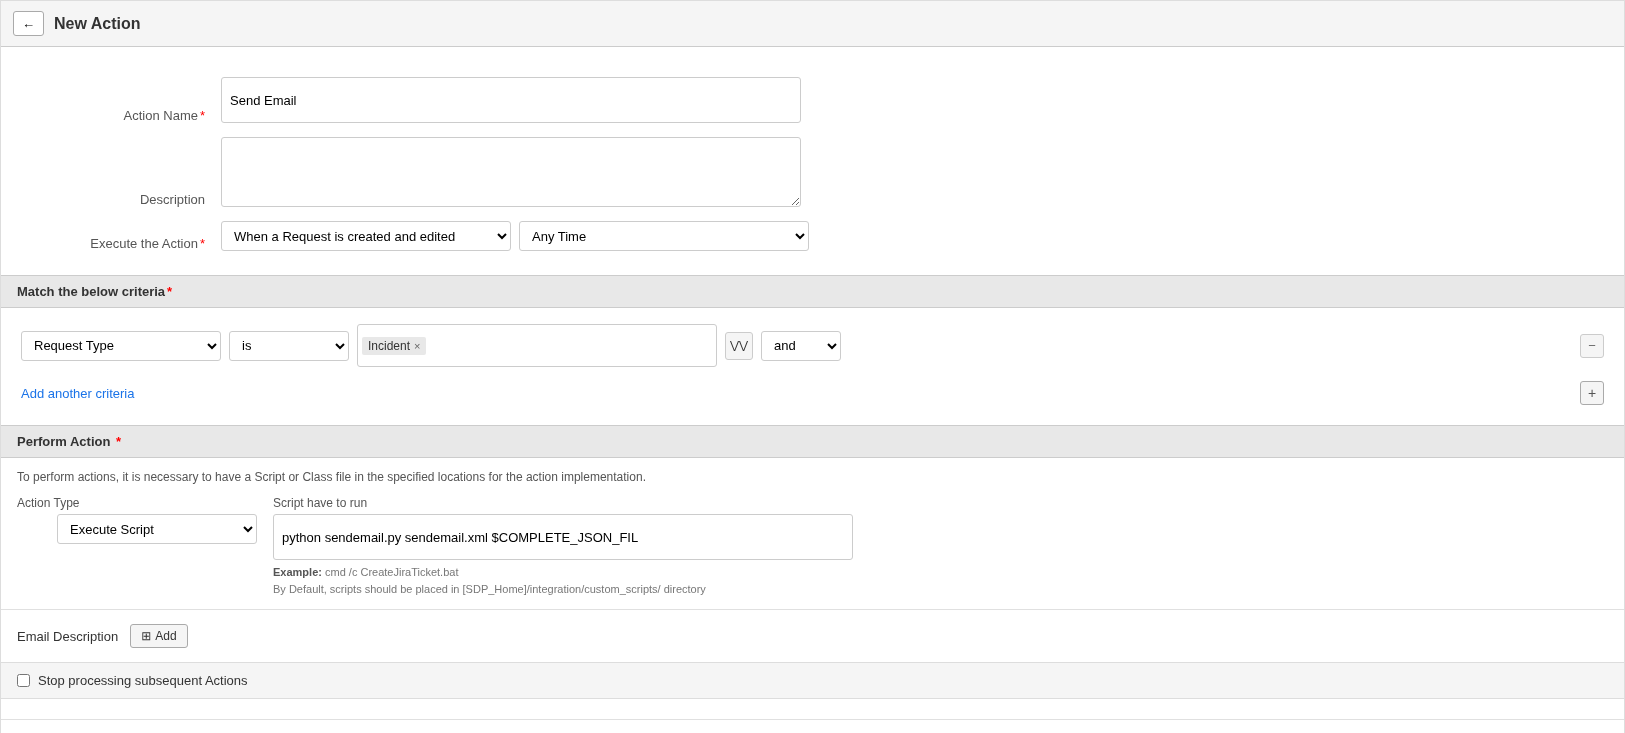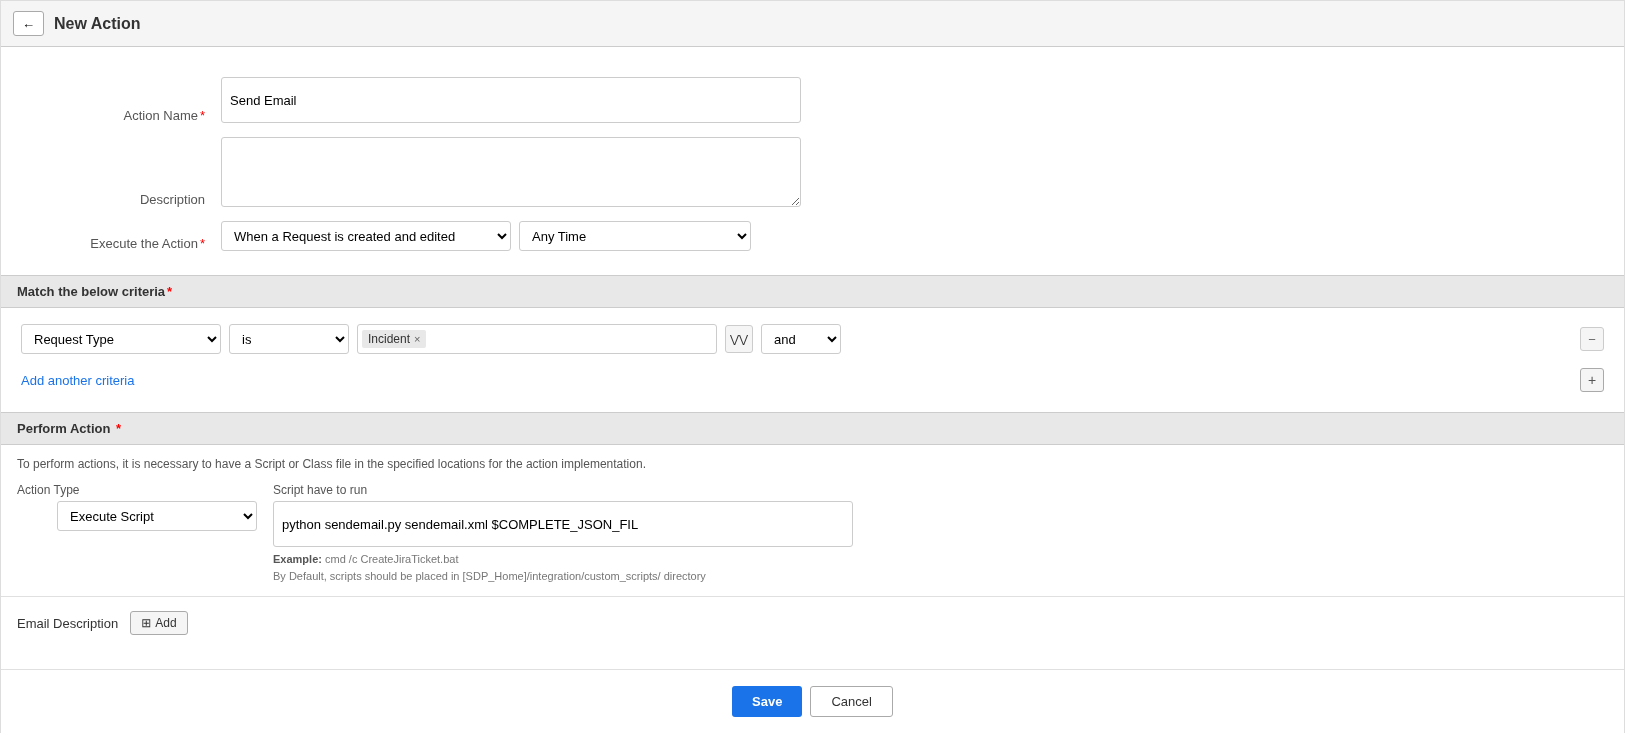"Any Time" .execute-selects select:last-child { width: 232px -> 290px }
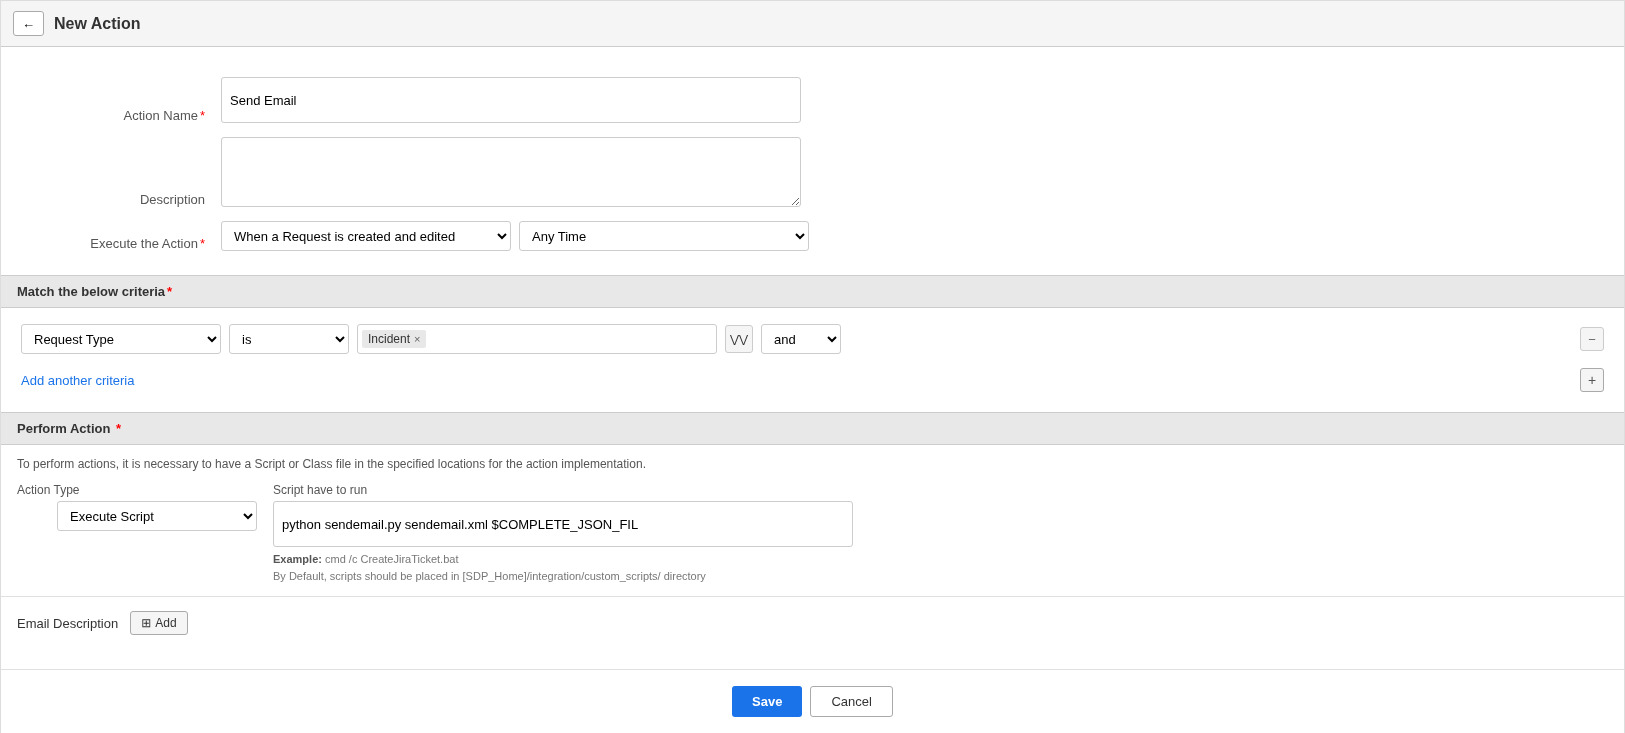"Incident" .criteria-value-container { height: 30px -> 43px }
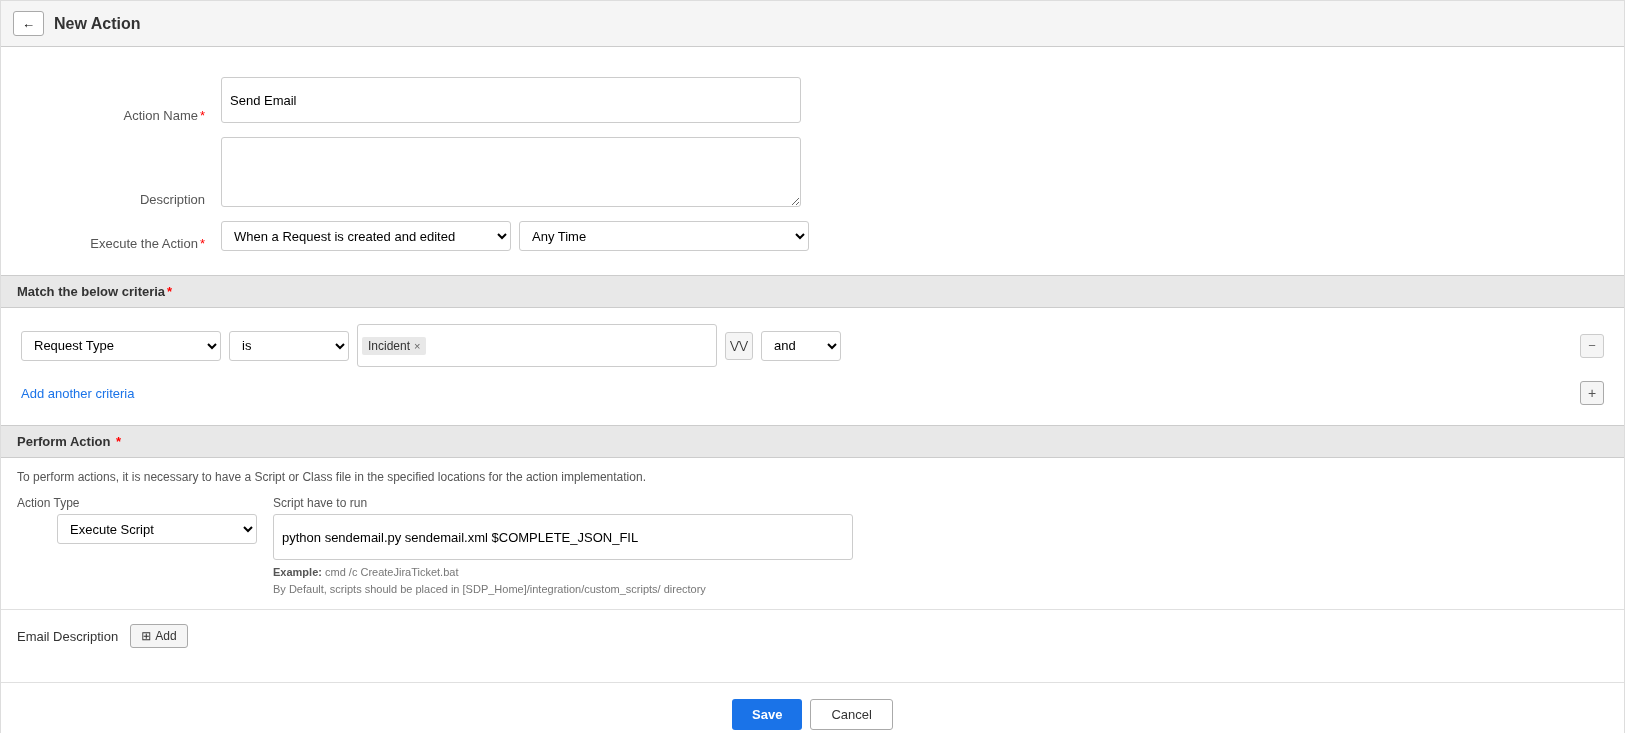"Stop processing subsequent Actions" div.stop-section { html: none -> <div> <input> <span>Stop processing subsequent Actions</span> </div> }
